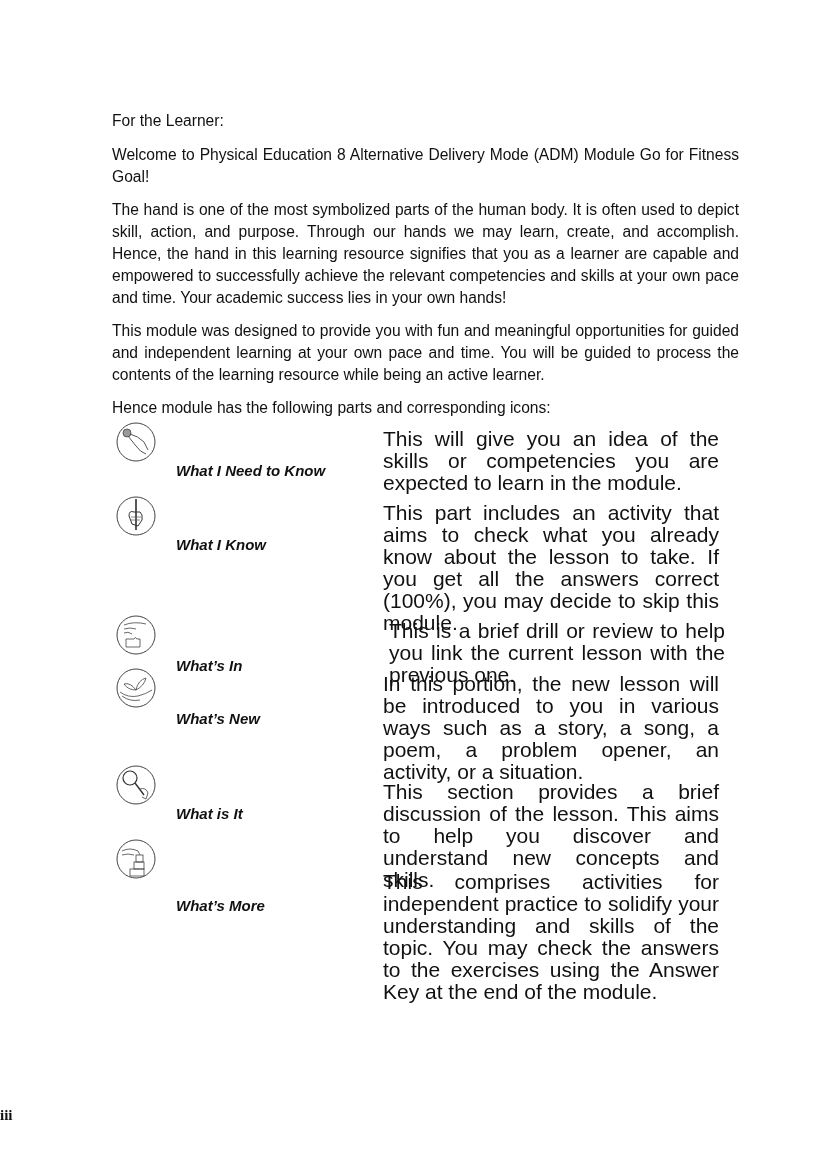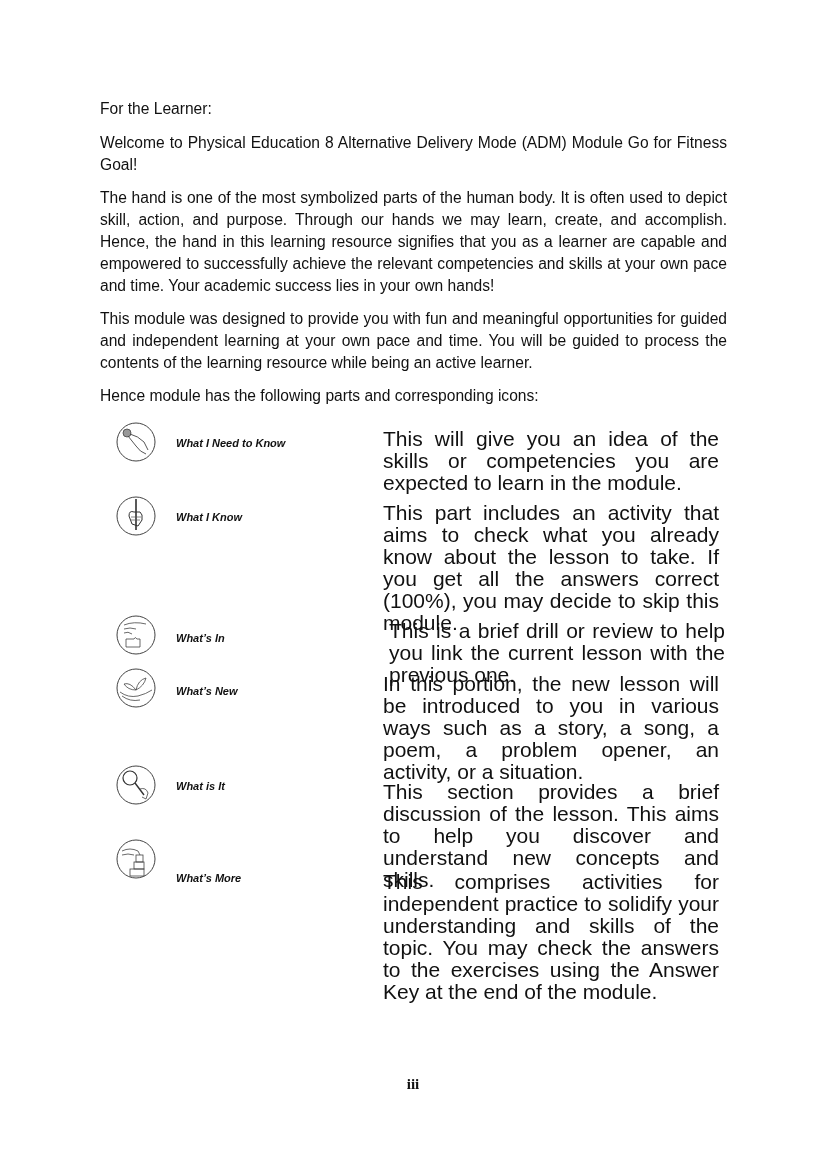"For the Learner:" .para { margin: 0 -> 12px }
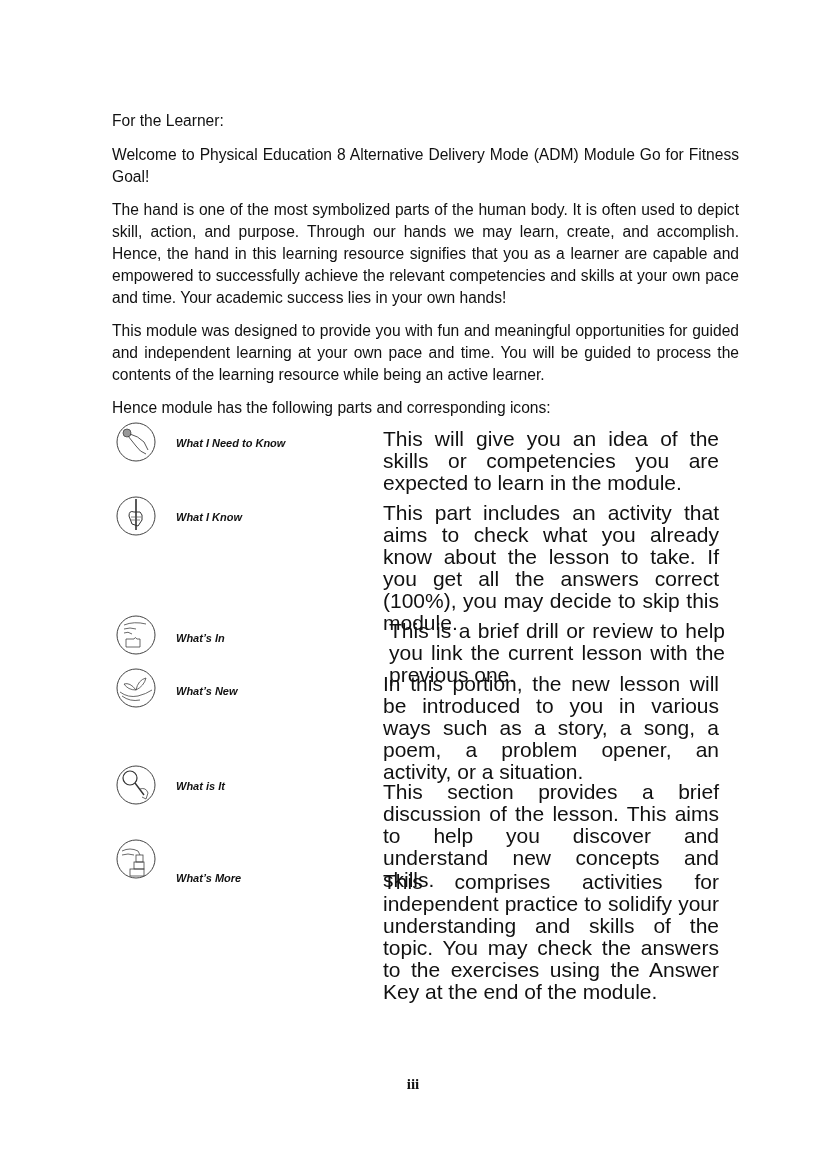"What I Need to Know" .label { font-size: 11px -> 15px; margin-top: none -> 28px }
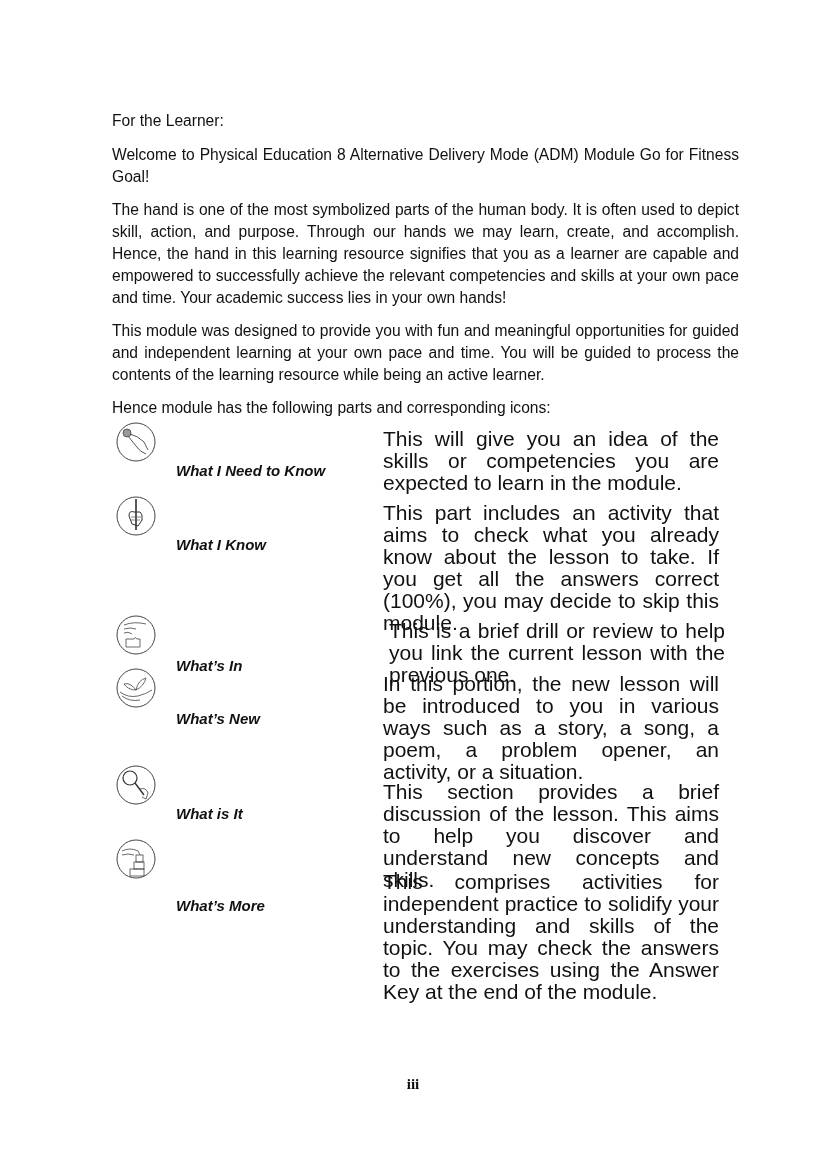"iii" .page-number { text-align: center -> none; top: 1076px -> 1107px }
